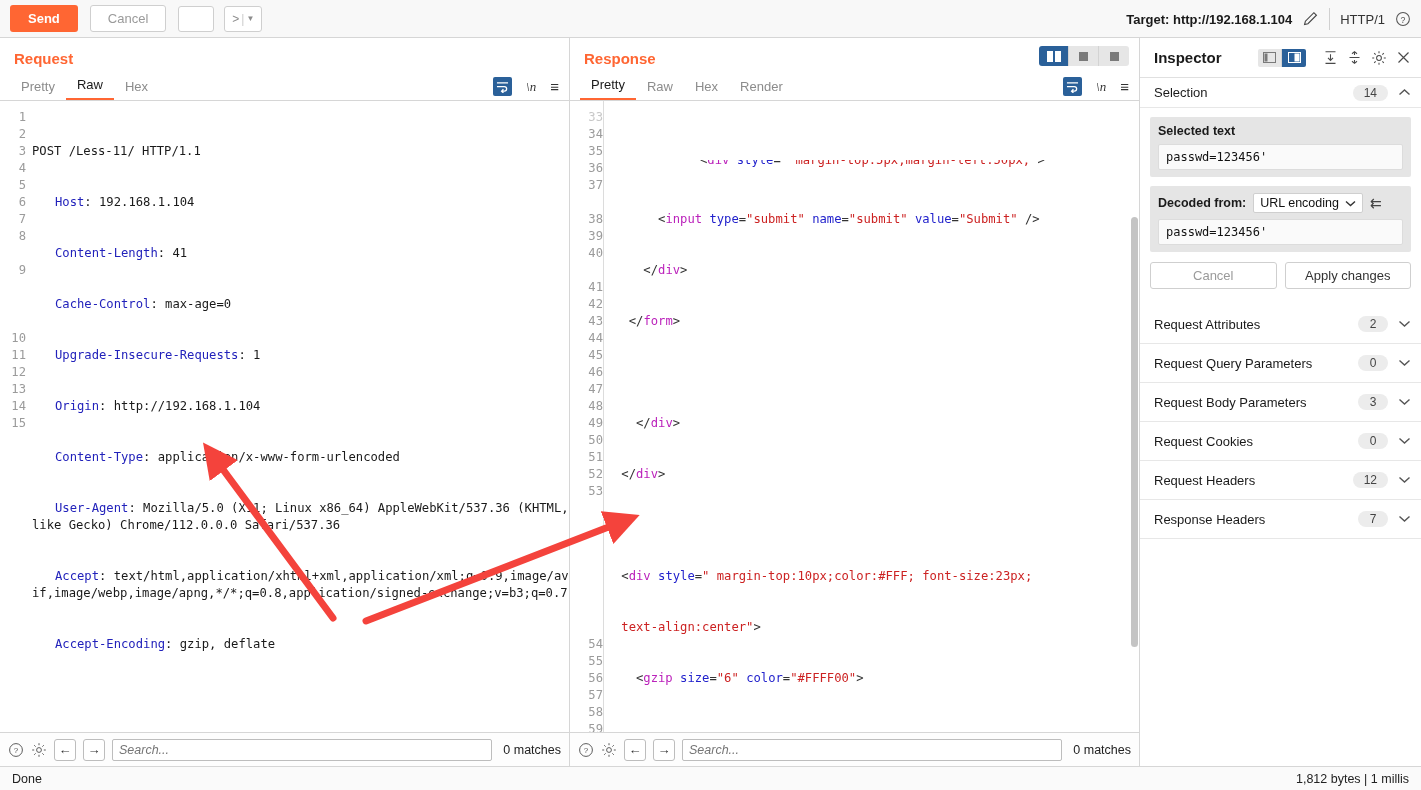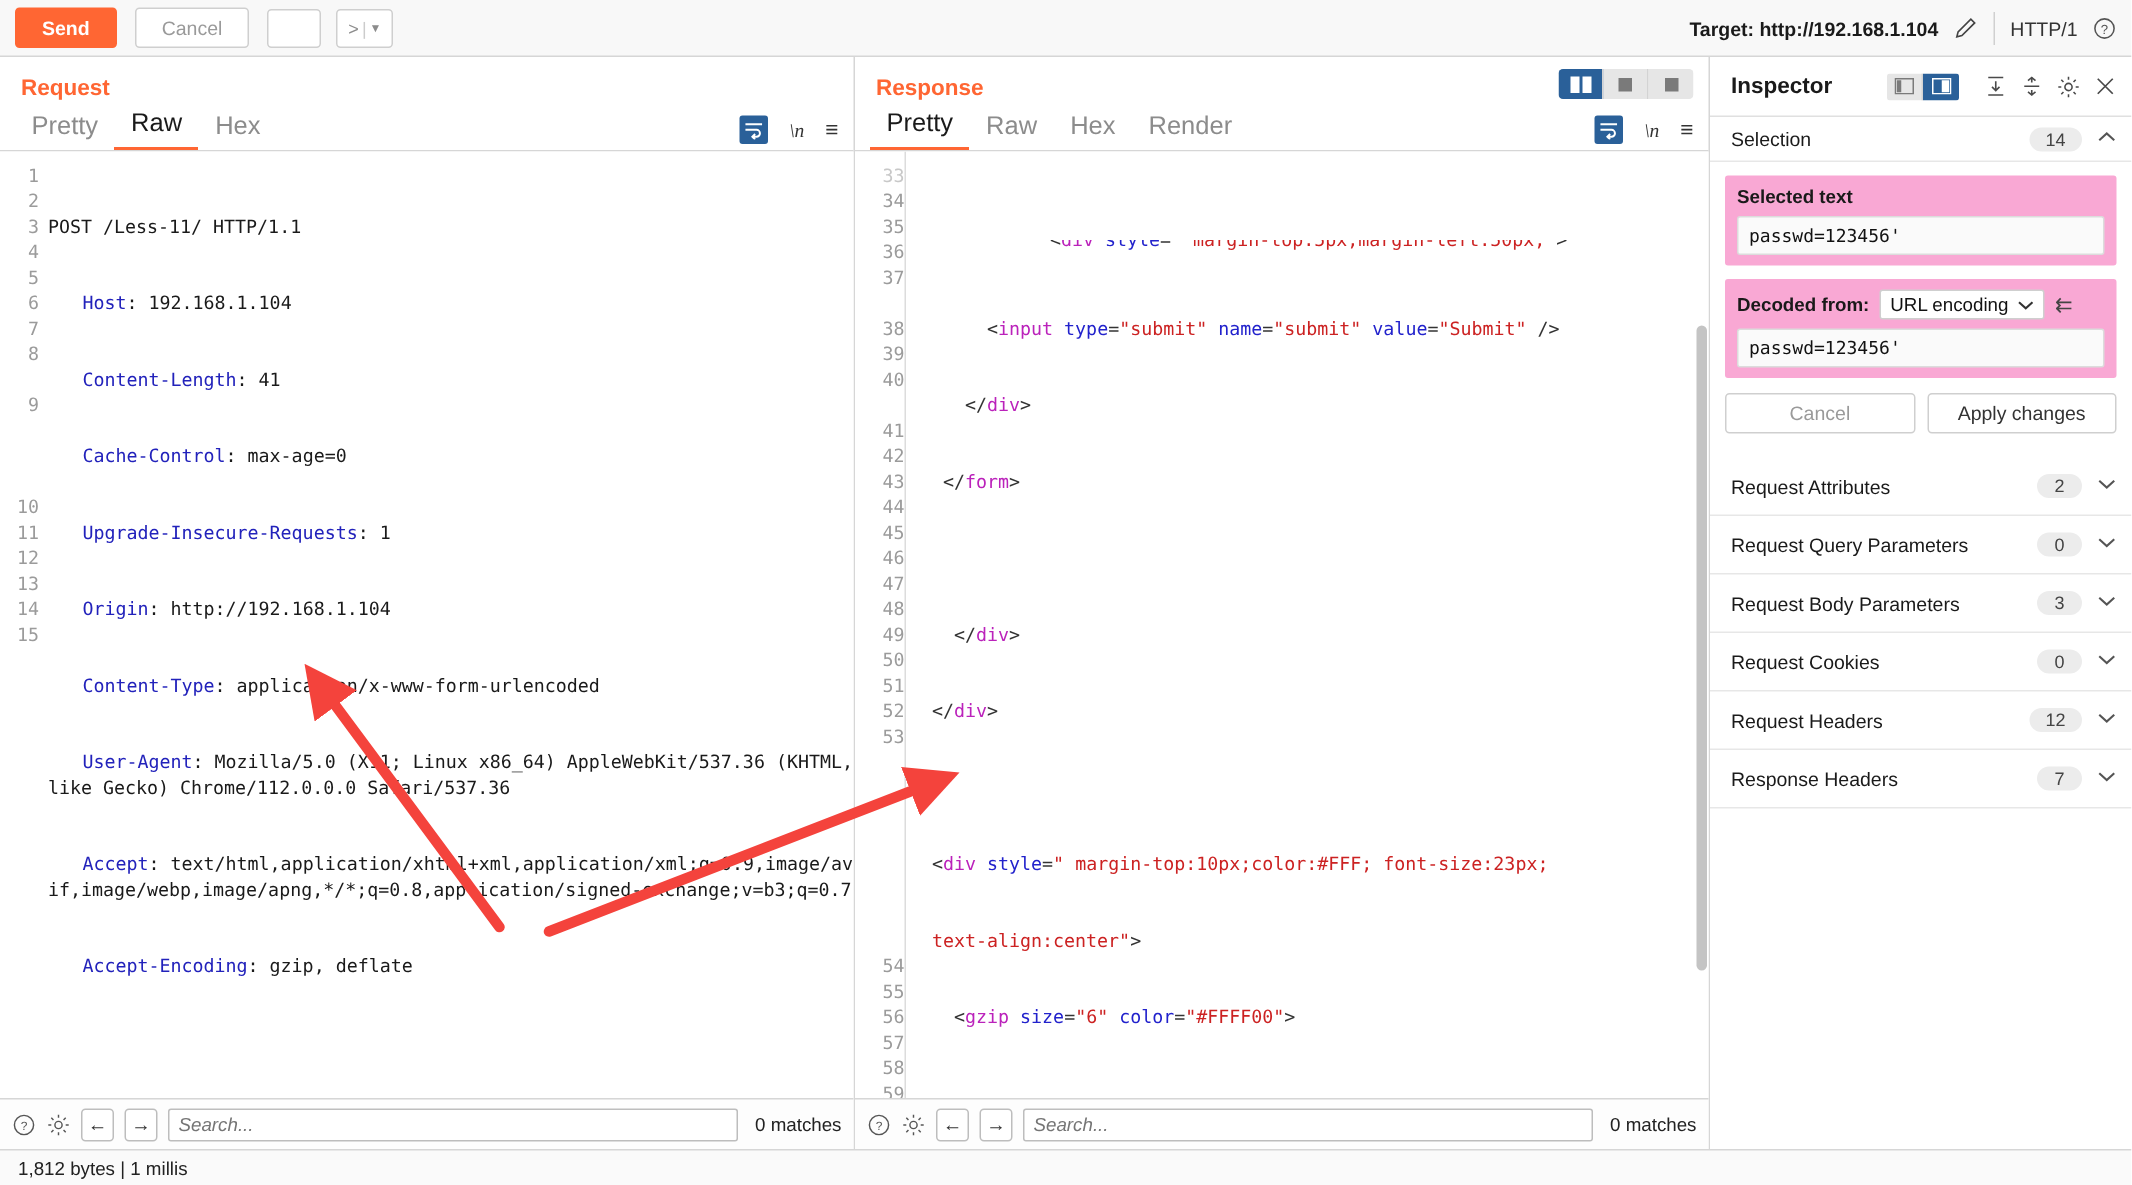"Pretty" .tab { font-size: 17px -> 13px }
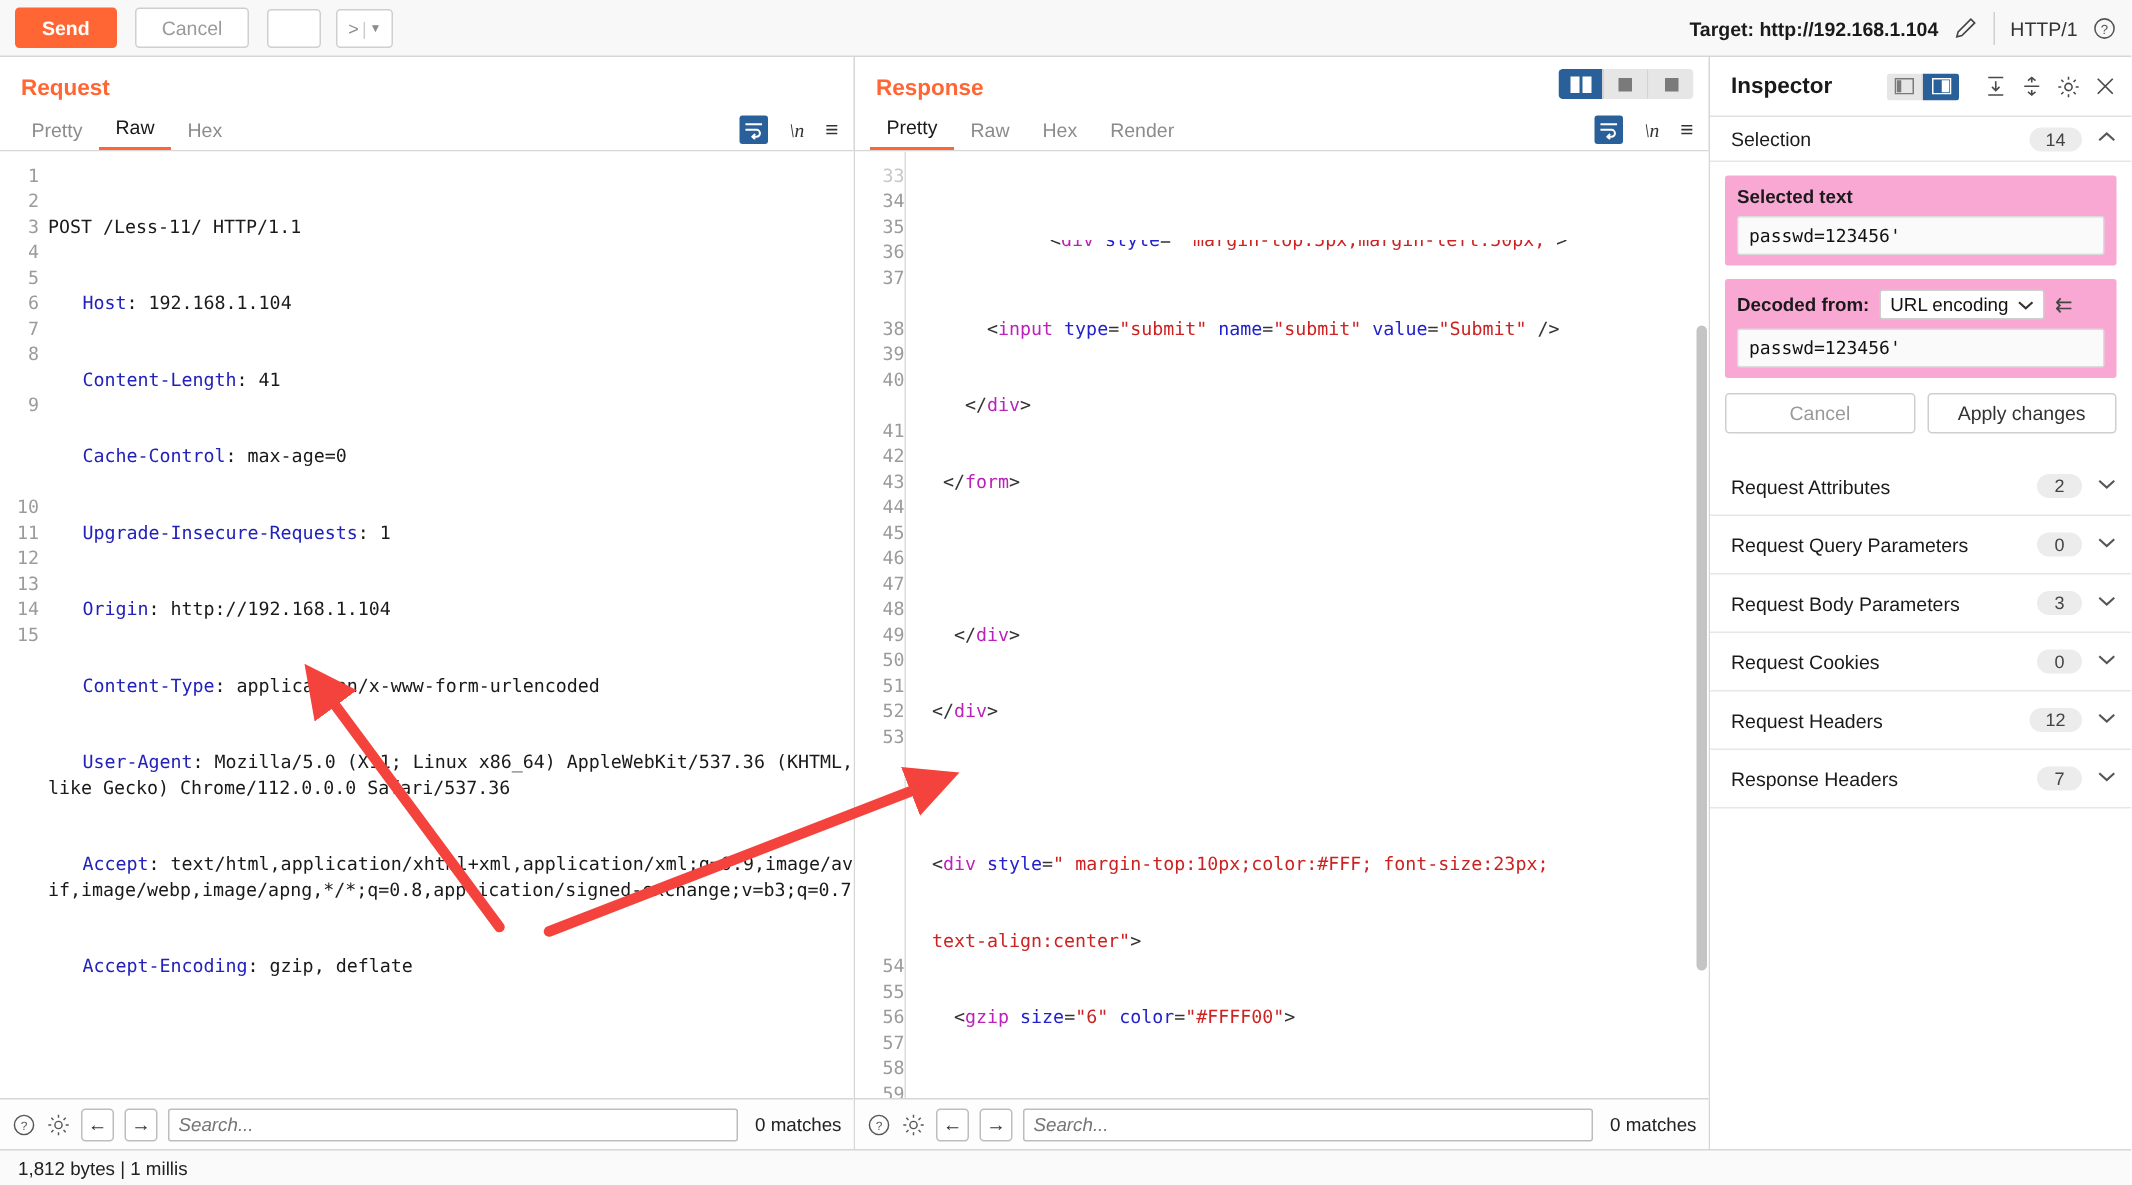"Selected text" .sel-box { background: #f9a8d4 -> #e5e5e5 }
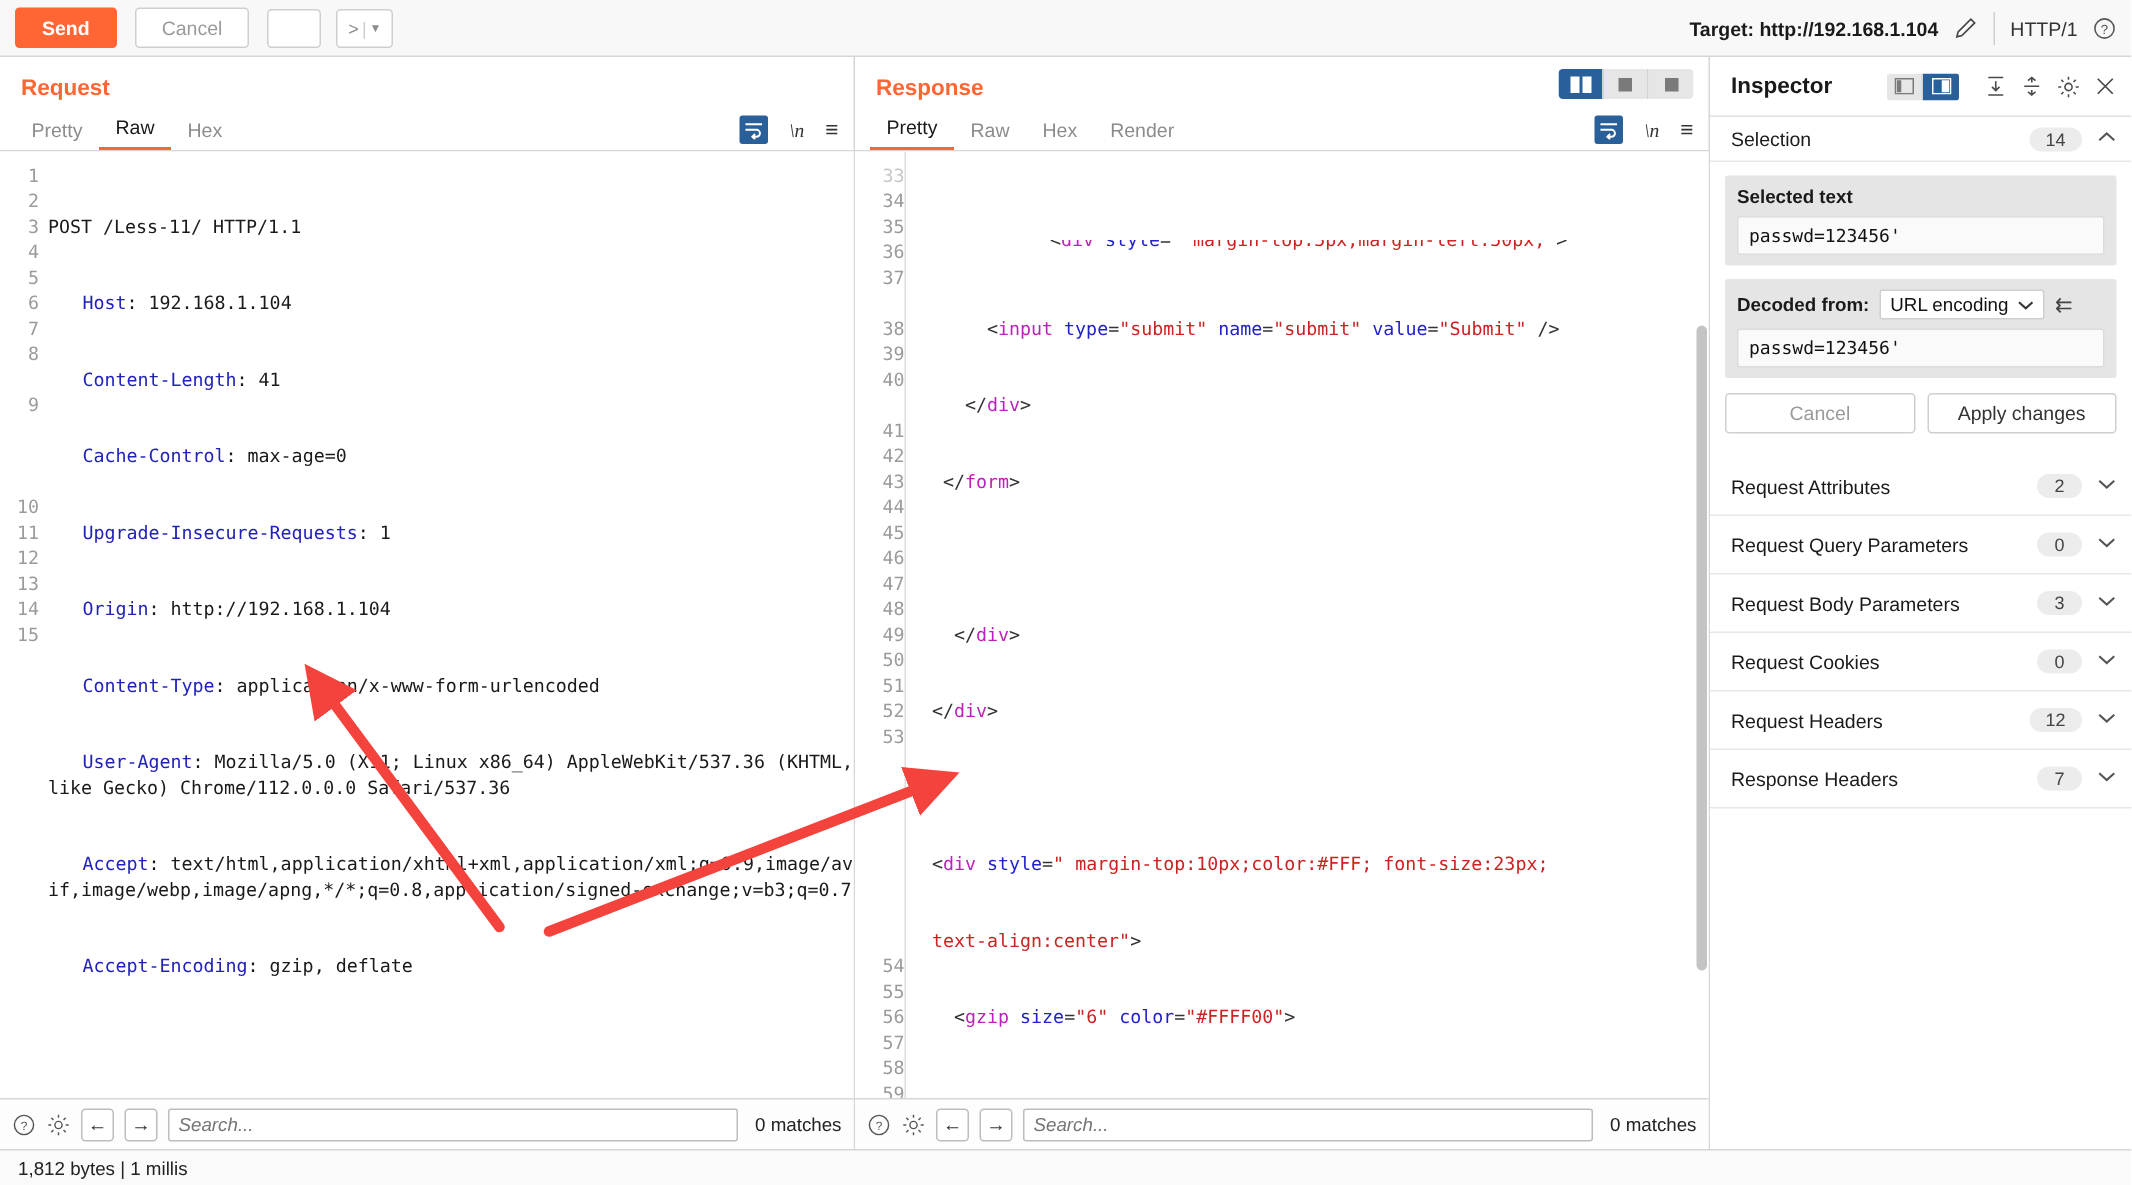"Done" span.status-left { html: none -> <span>Done</span> }
